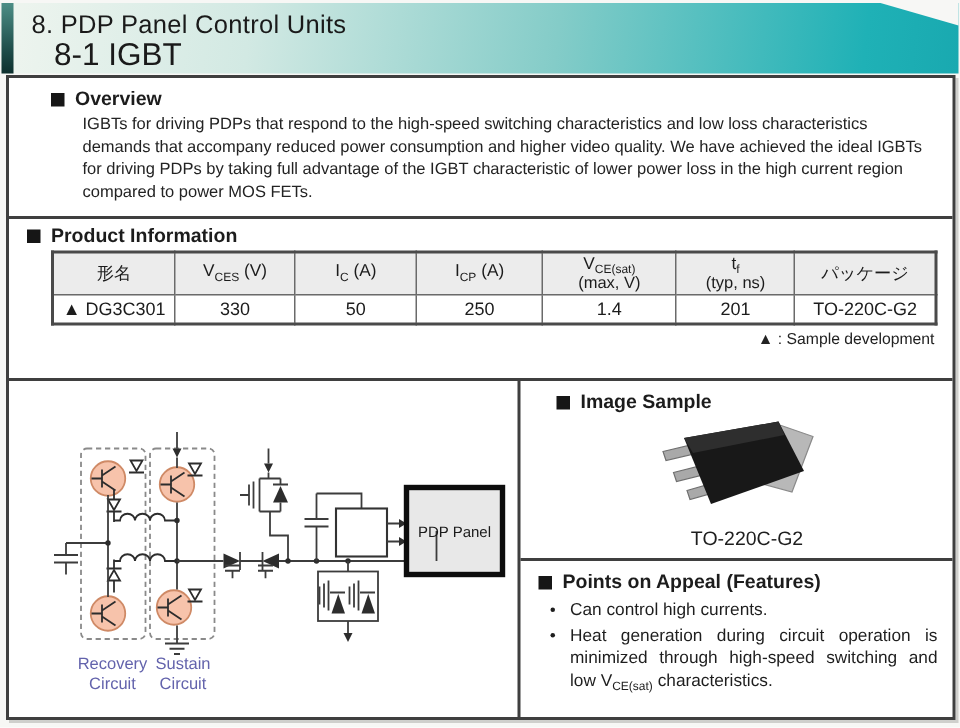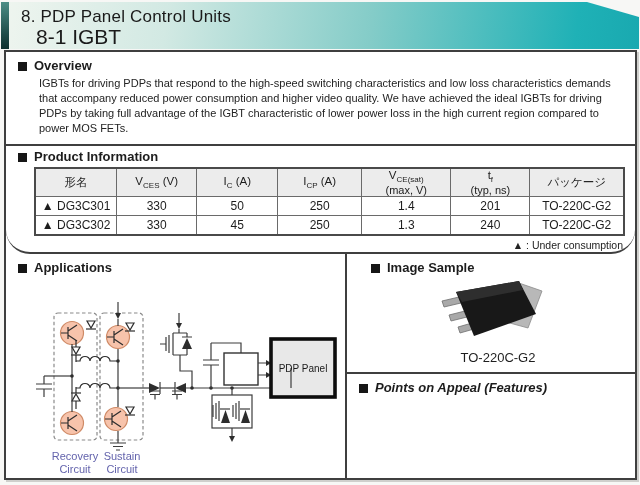"Overview" .sec-overview { padding: 7px 10px 0 12px -> 7px 10px 0 28px }
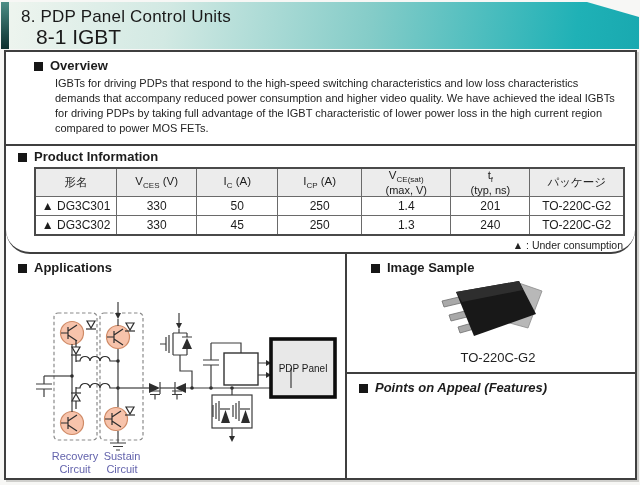"Product Information" .sec-product { border-radius: 24px -> none }
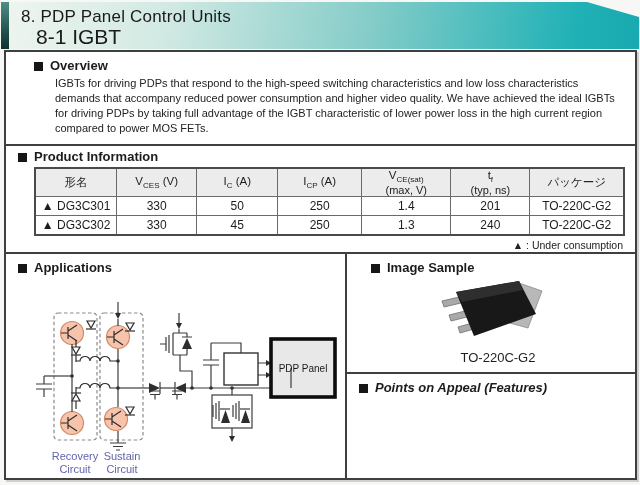"▲ DG3C302" tr { html: <tr> <td>▲ DG3C302</td> <td>330</td> <td>45</td> <td>250</td> <td>1.3</td> <td>240</td> <td>TO-220C-G2</td> </tr> -> none }
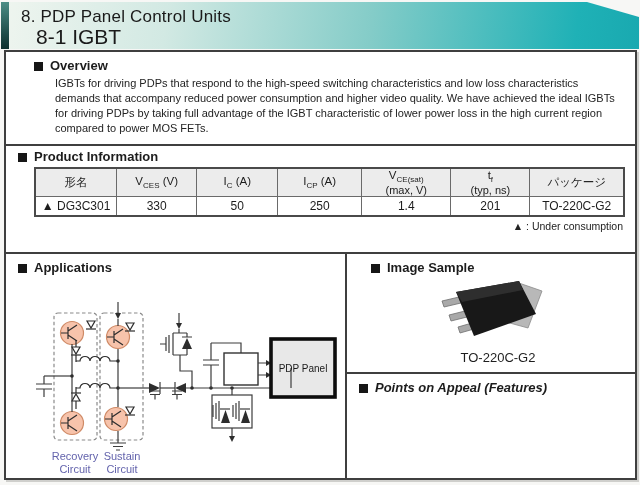"▲ : Under consumption" div.note { text: Under consumption -> Sample development }
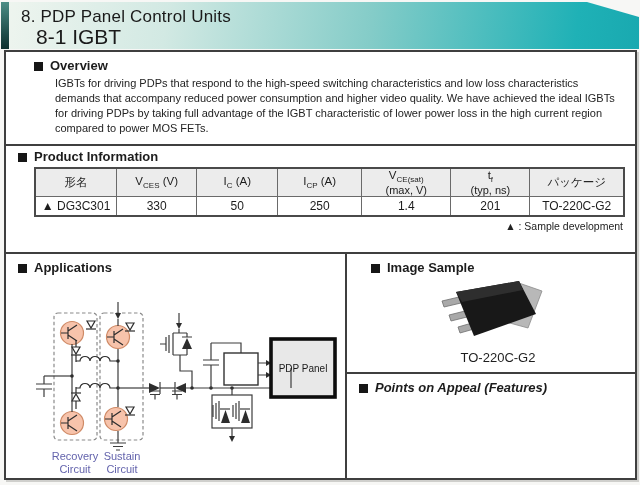"Applications" div.sec-h { html: <div> <span></span> <span>Applications</span> </div> -> none }
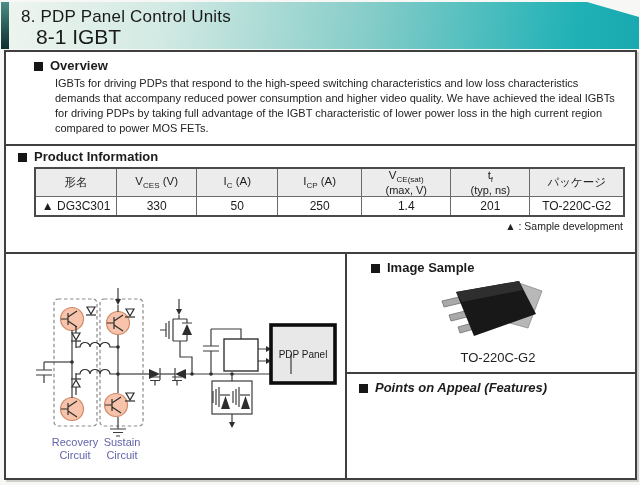"Points on Appeal (Features)" .sec-points { font-style: italic -> none }
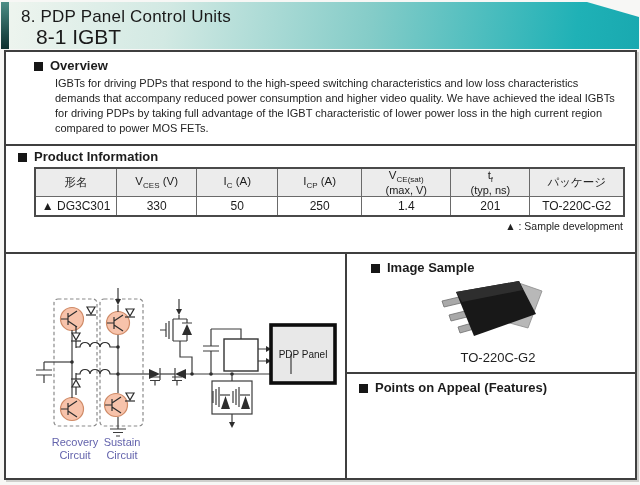"Can control high currents." ul.features { html: none -> <ul> <li>Can control high currents.</li> <li><span>Heat generation during circuit operation is minimized through high-speed switching and low V</span><sub>CE(sat)</sub><span> characteristics.</span></li> </ul> }
